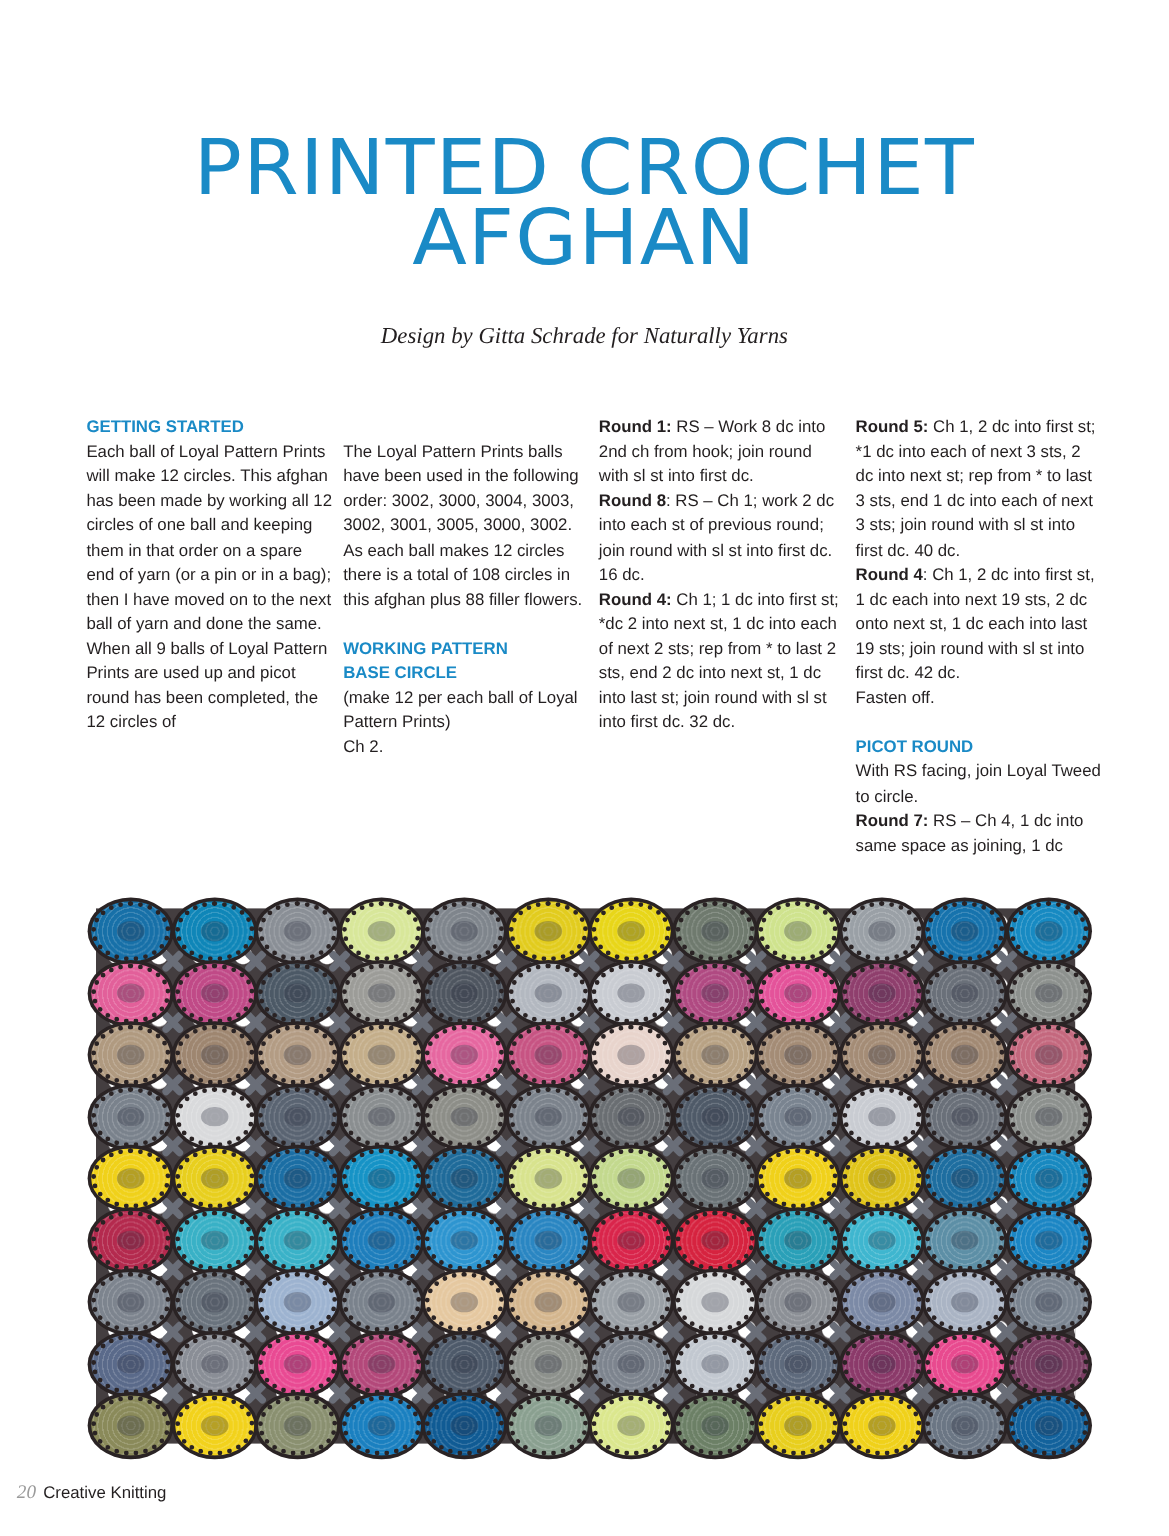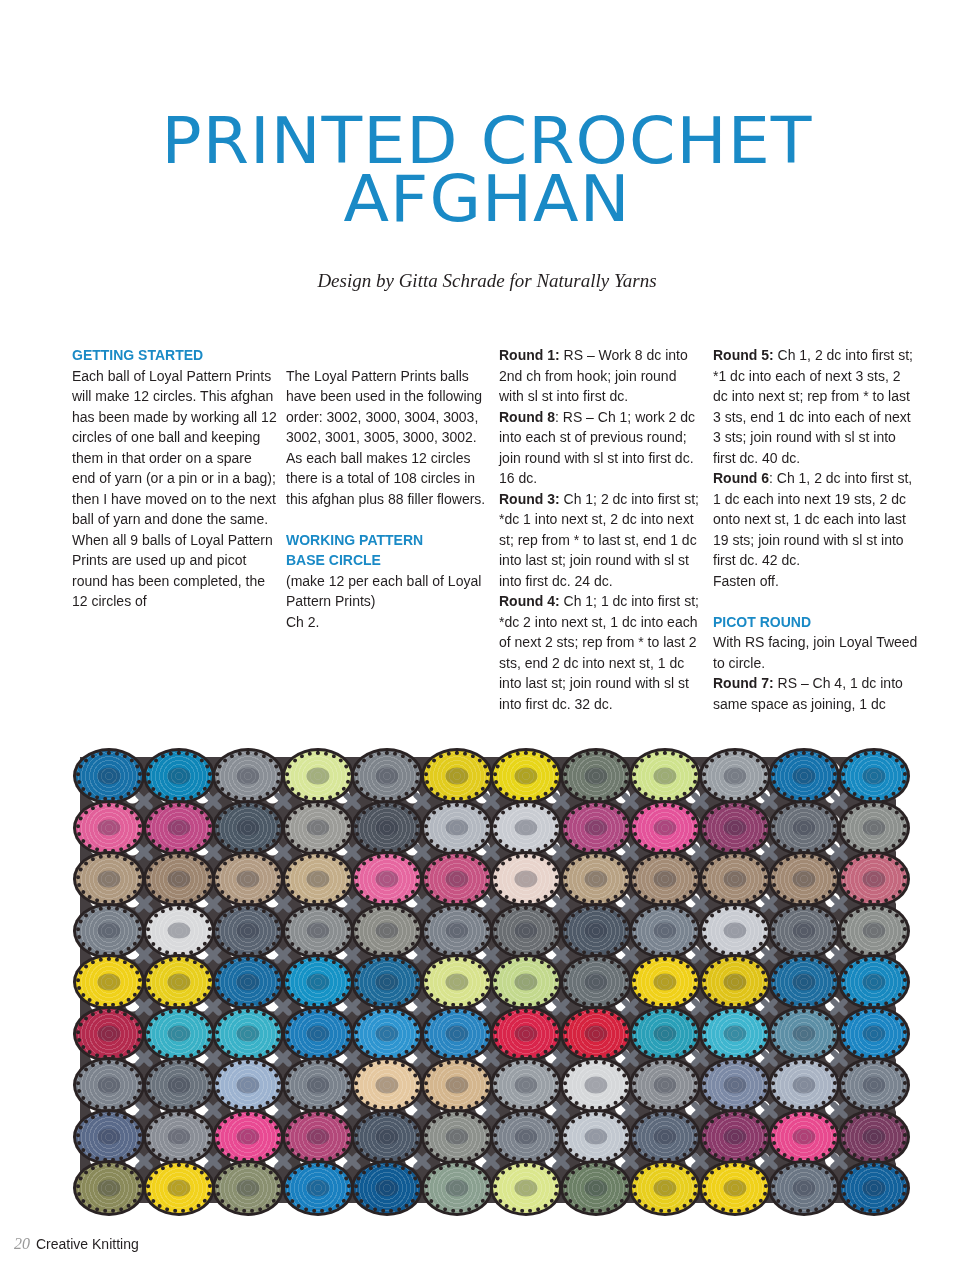"Round 6" span.round-label { text: 6 -> 4 }
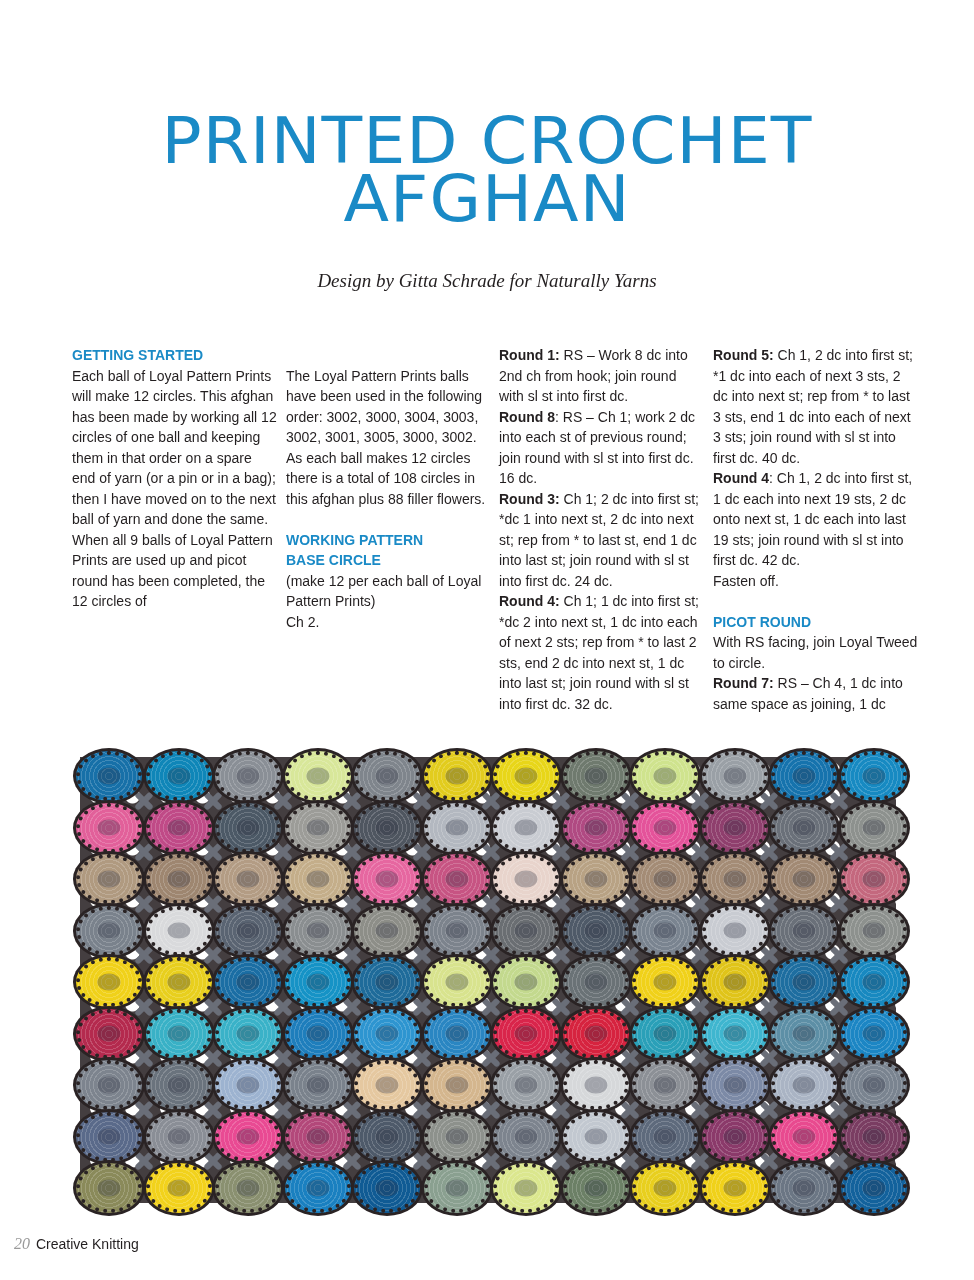"Round 3: Ch 1; 2" div { html: <div><span>Round 3:</span><span> Ch 1; 2 dc into first st; *dc 1 into next st, 2 dc into next st; rep from * to last st, end 1 dc into last st; join round with sl st into first dc. 24 dc.</span></div> -> none }
